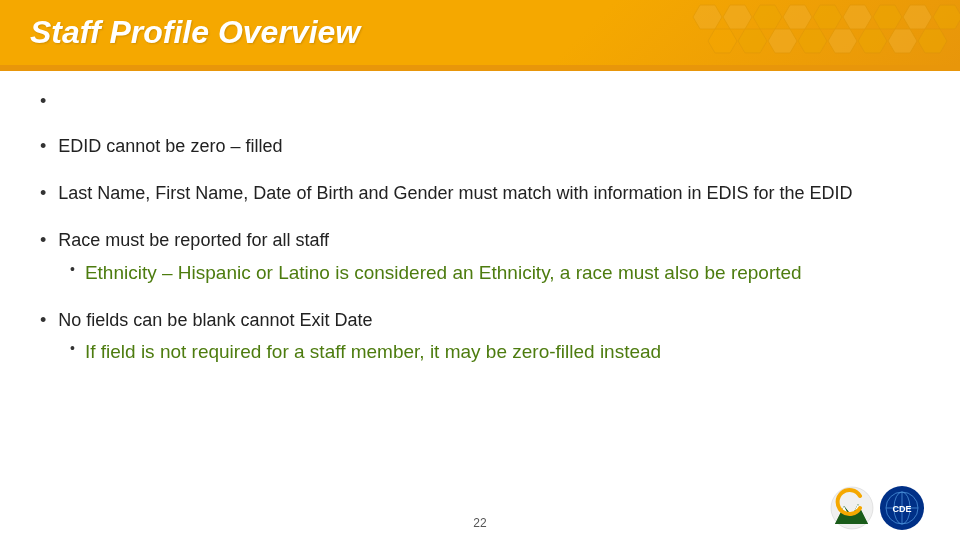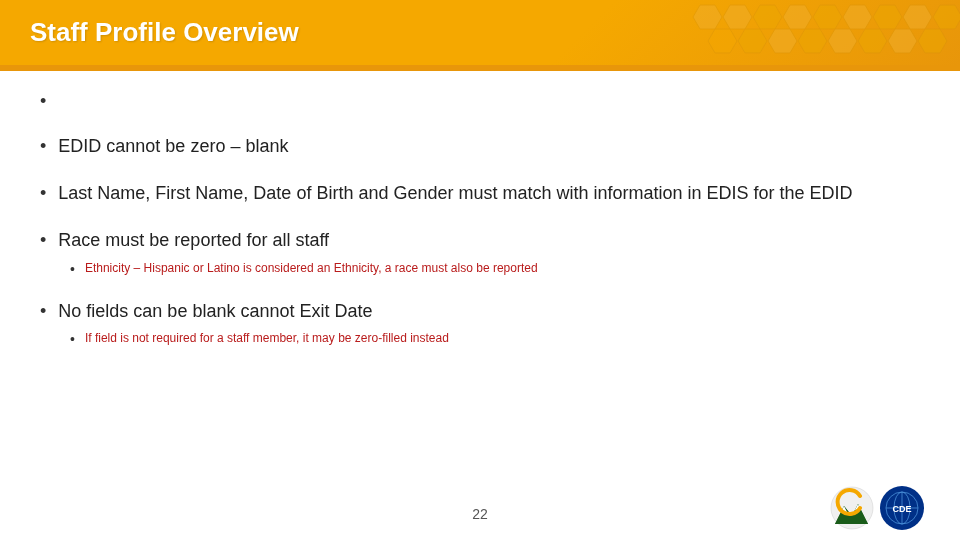"Staff Profile Overview" .header-title { font-size: 26px -> 32px; font-style: none -> italic }
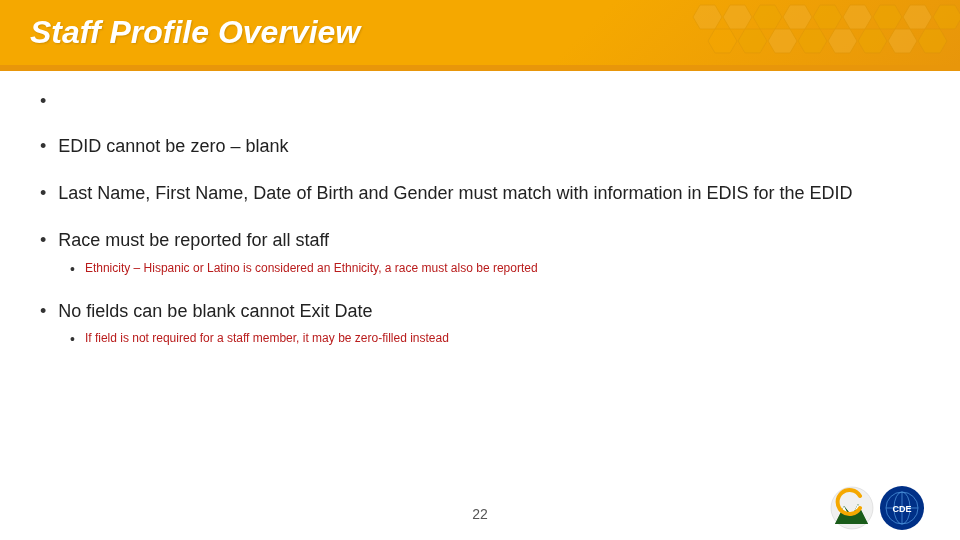"EDID cannot be zero –" span.bullet-text { text: blank -> filled }
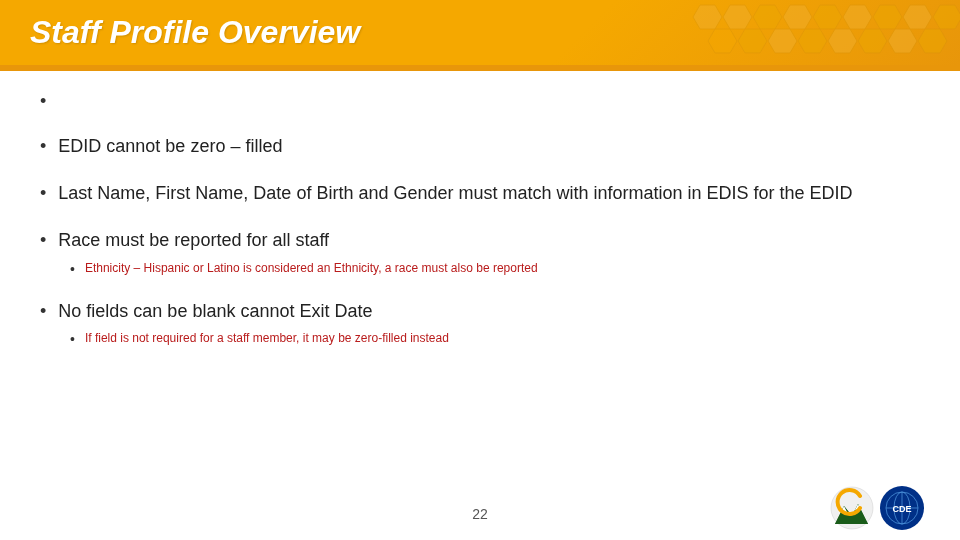"Ethnicity – Hispanic or Latino" .sub-bullet-text { color: #b91c1c -> #4d7c0f; font-size: 12px -> 19px }
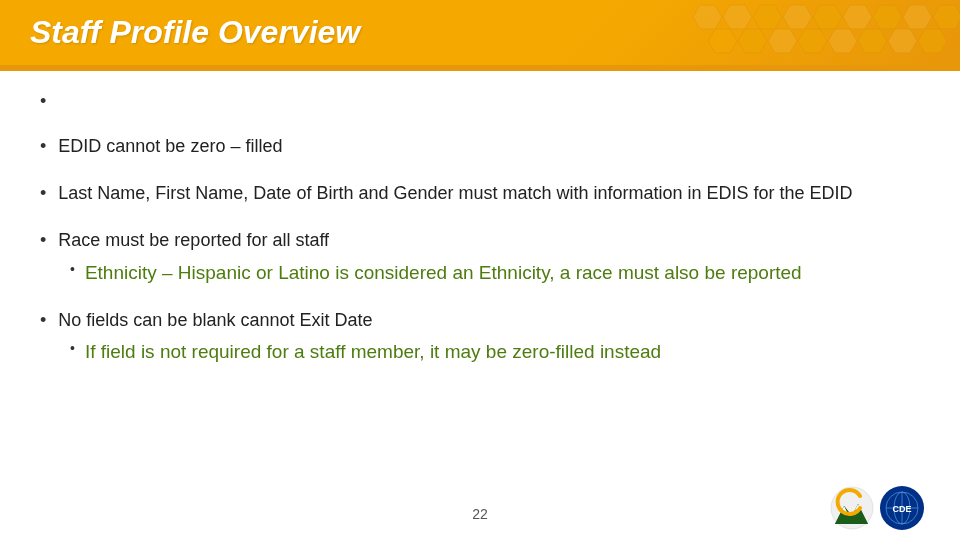"22" .page-number { bottom: 18px -> 10px; font-size: 14px -> 12px }
